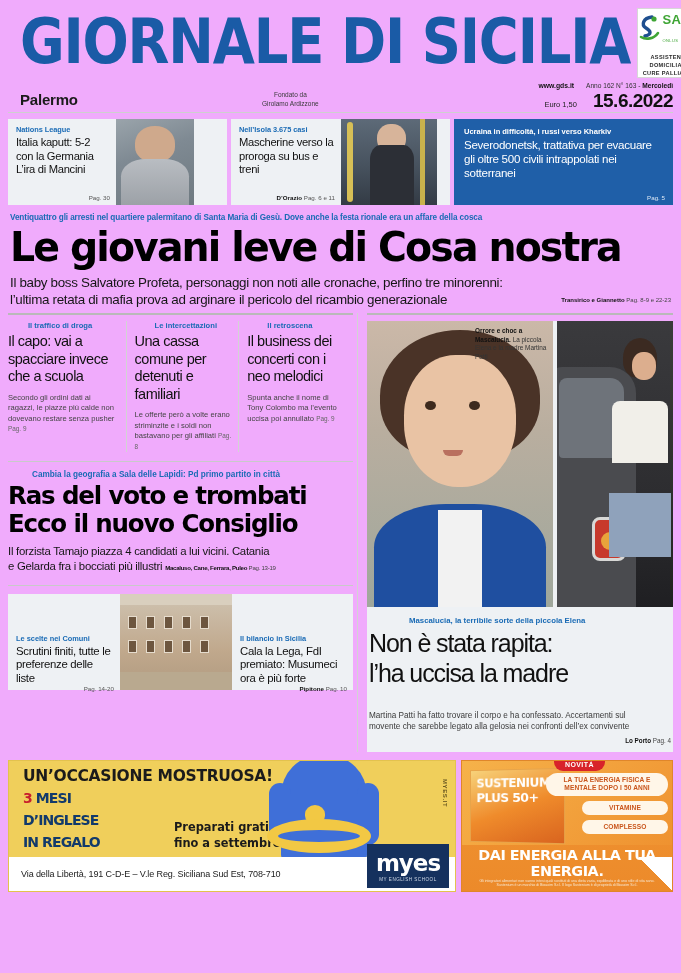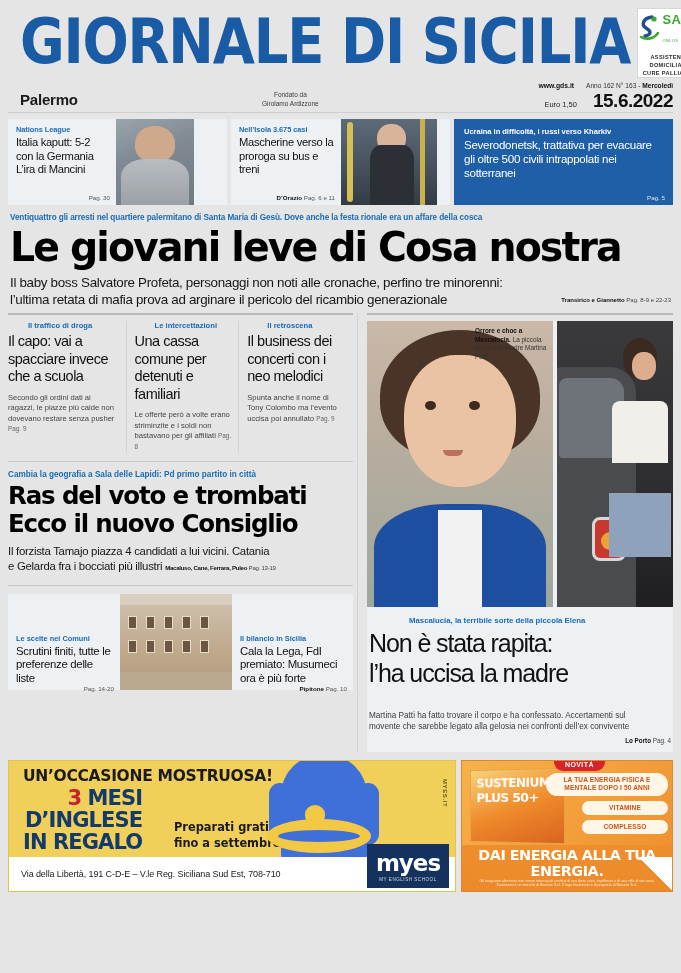"GIORNALE DI SICILIA" .page { background: #e5e5e5 -> #f0abfc }
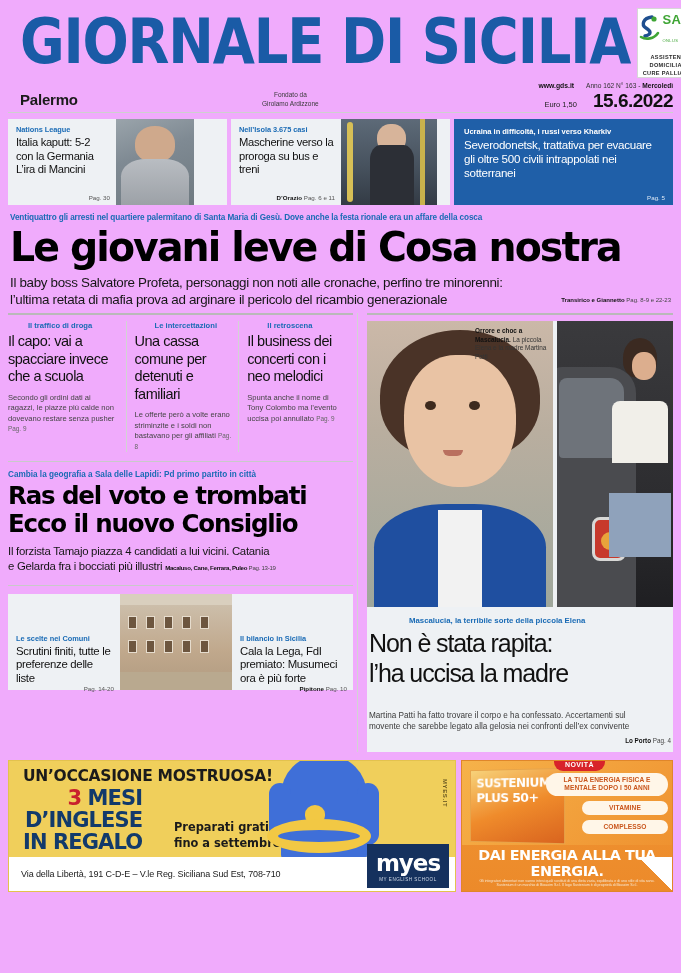"Cambia la geografia a Sala" .ras-kicker { margin-left: none -> 24px }
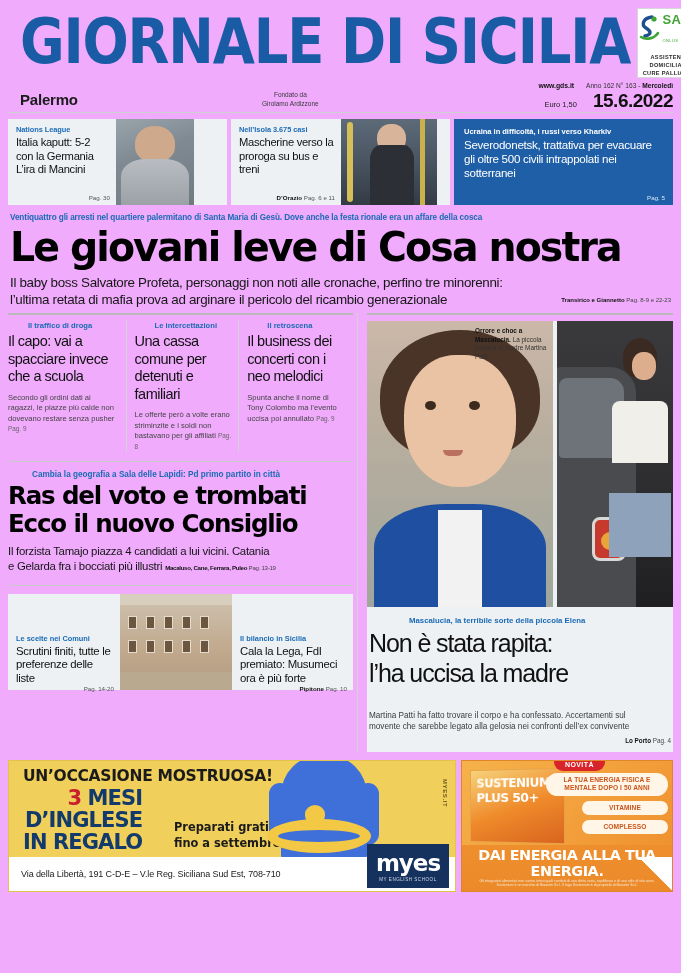"3 MESI" .ad-myes .big { font-size: 21px -> 14px; text-align: right -> none }
